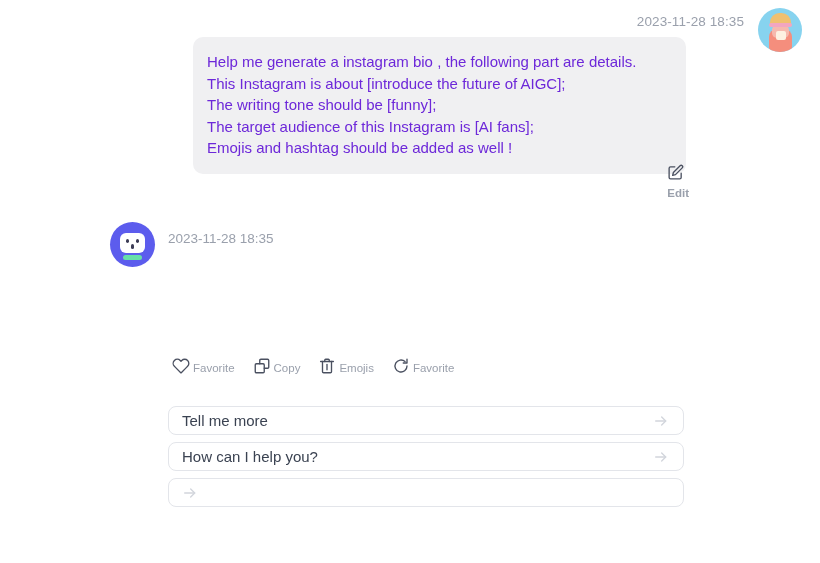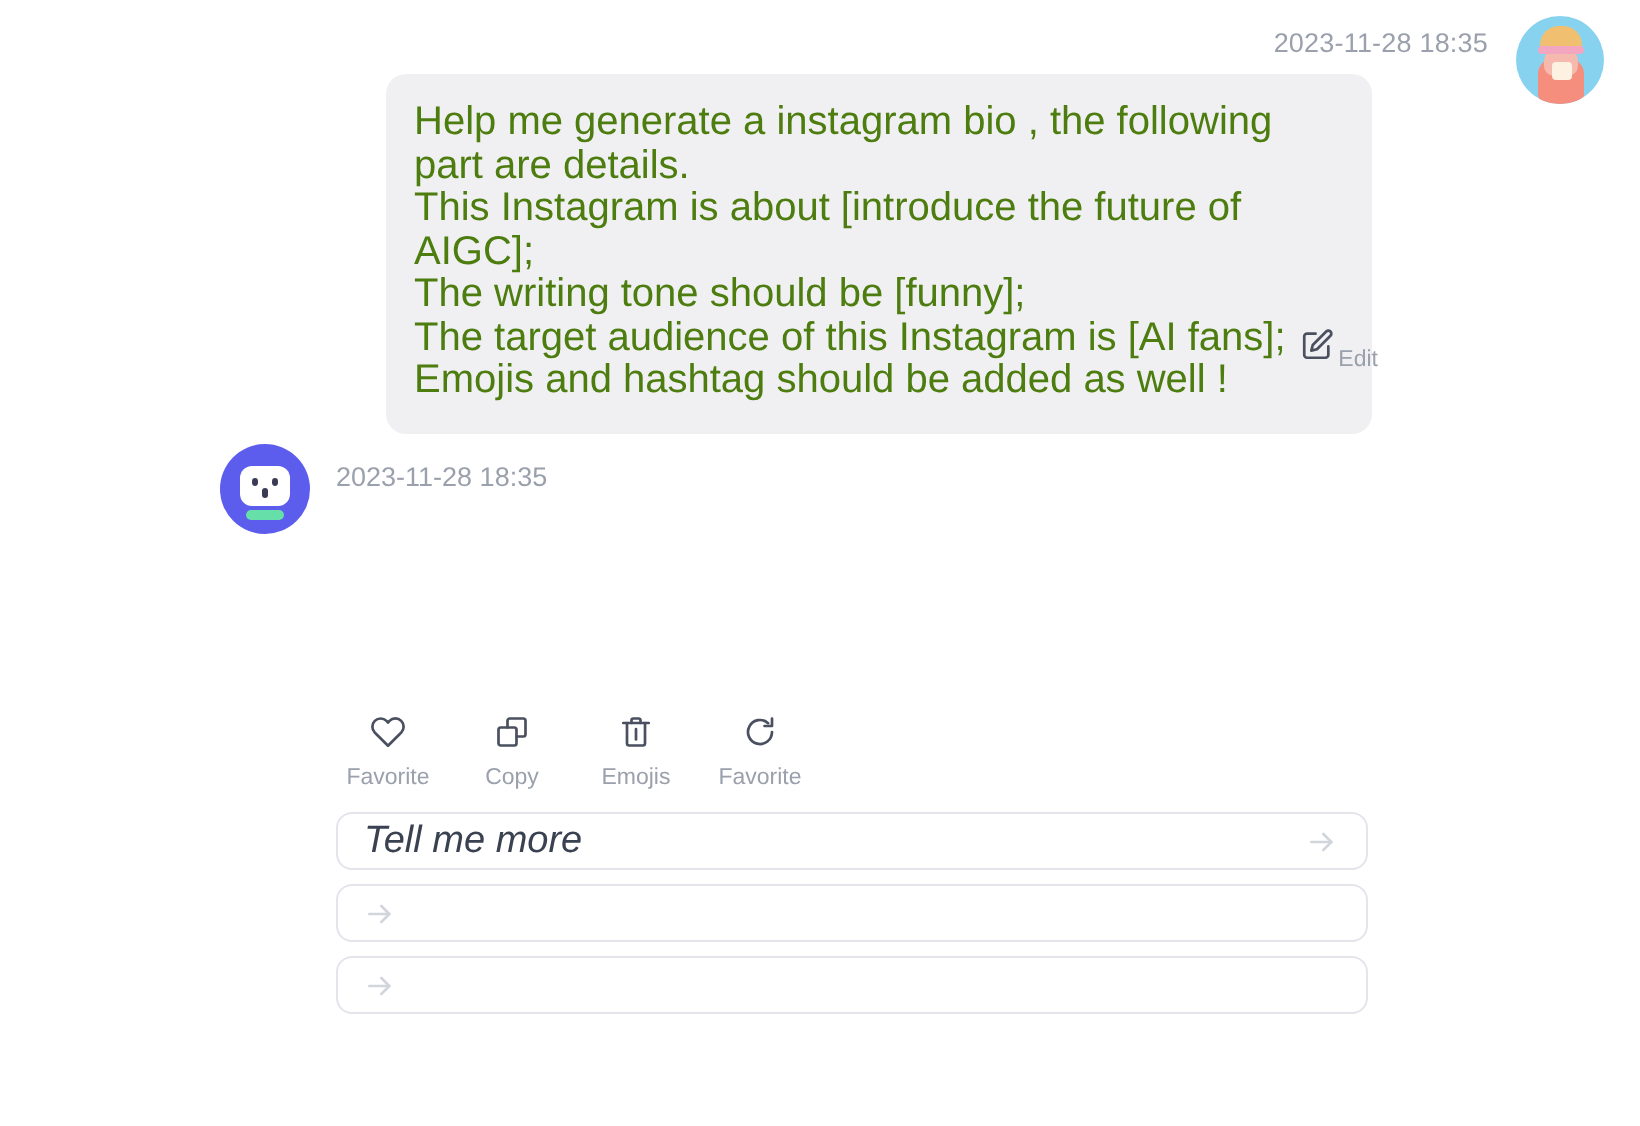"Help me generate a instagram" .user-bubble { color: #4d7c0f -> #6d28d9; font-size: 20px -> 15px }
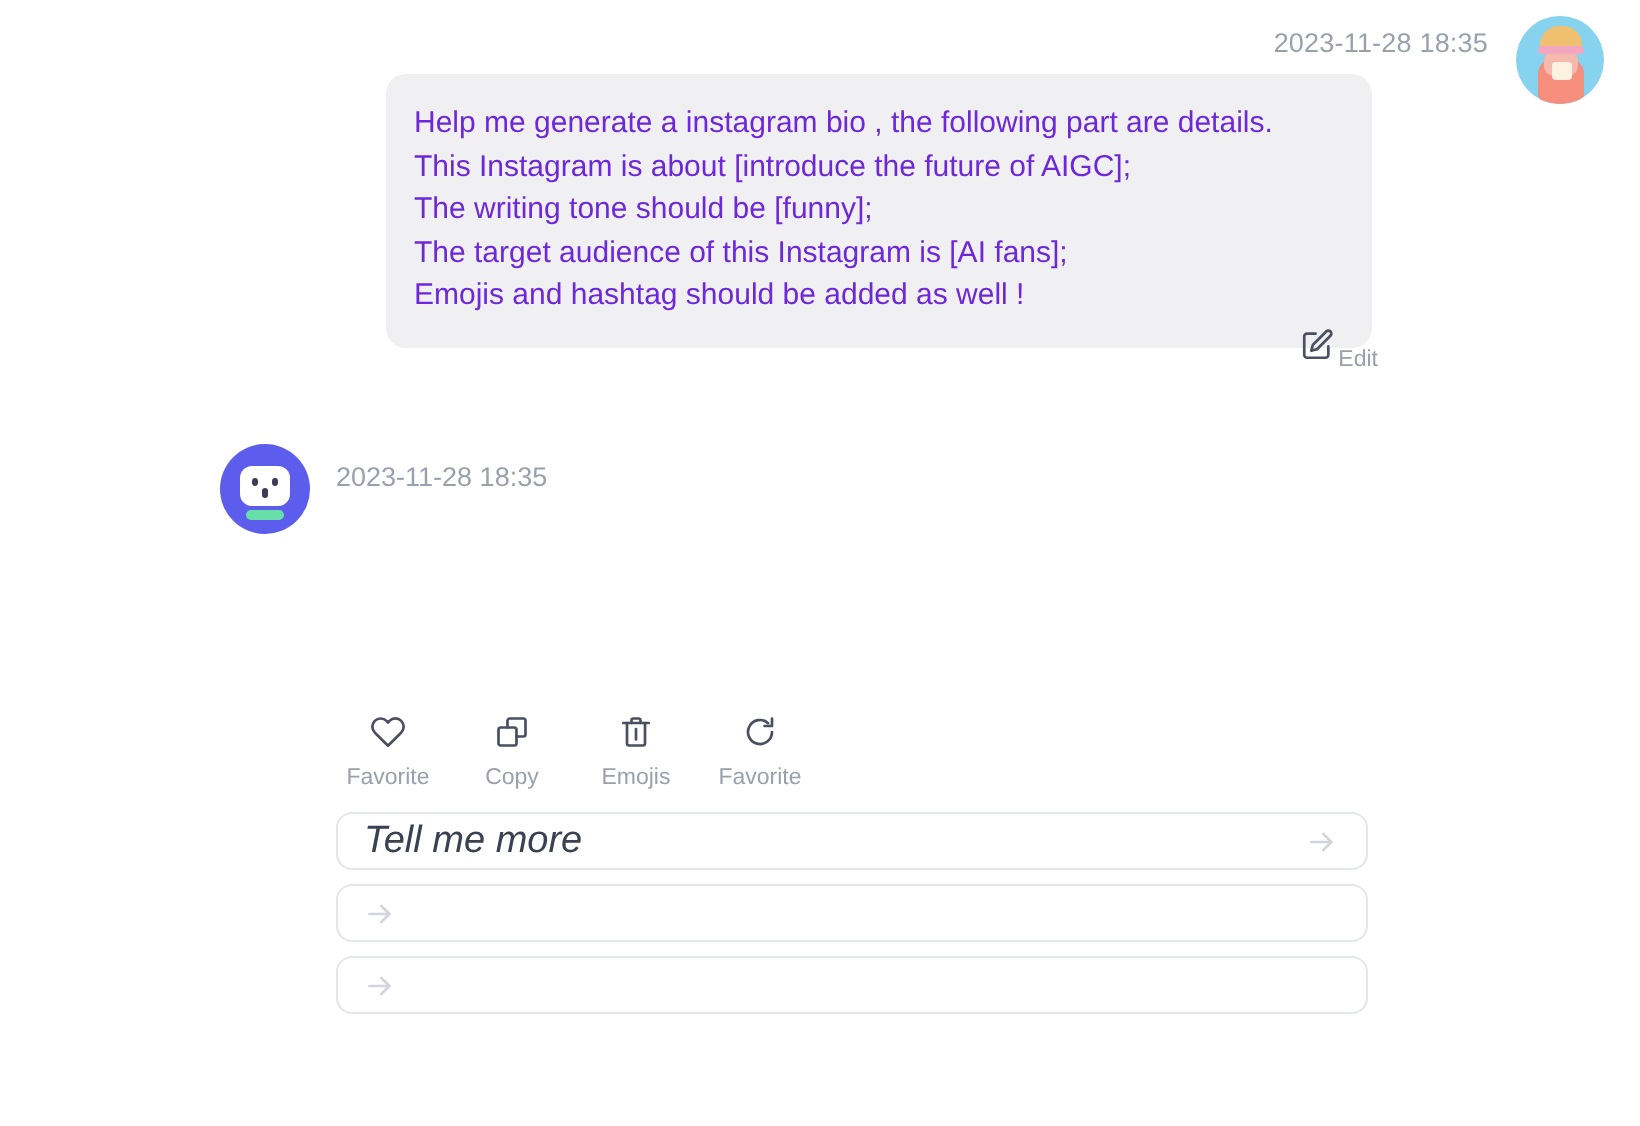"Edit" .user-actions { align-items: flex-end -> flex-start; flex-direction: none -> column; font-weight: none -> bold }
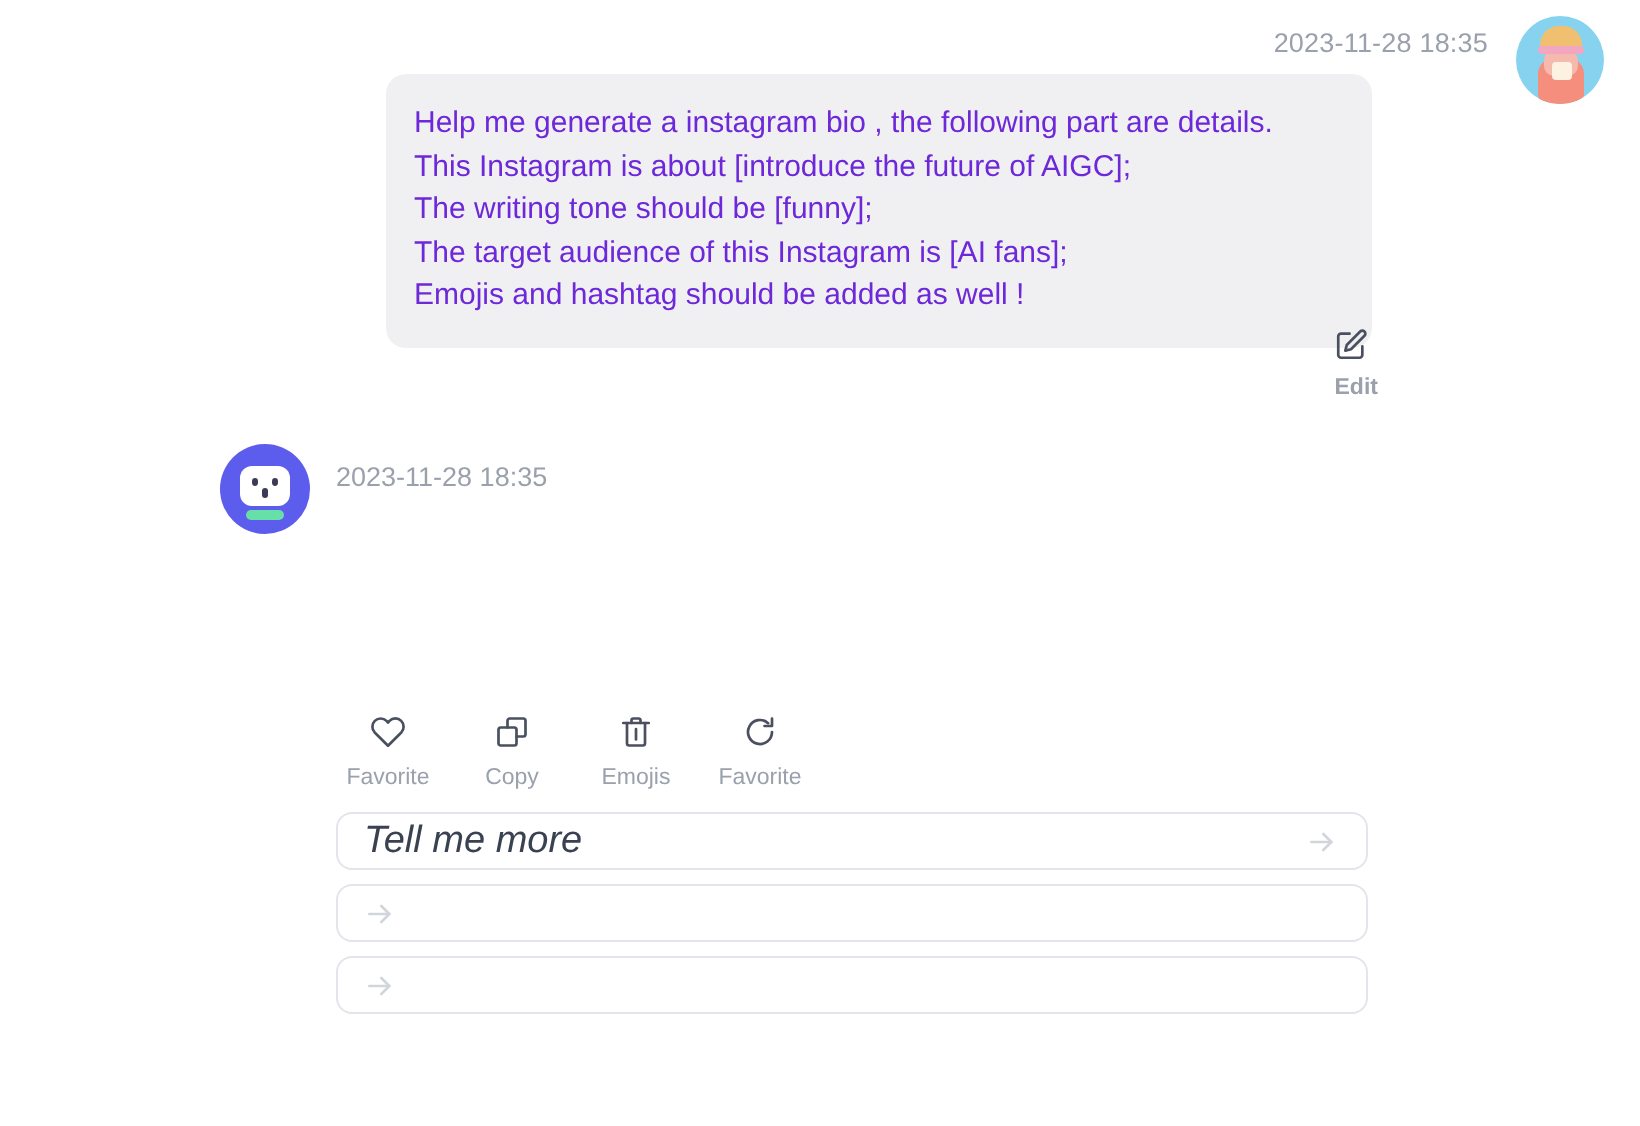"Favorite" .act { flex-direction: column -> row }
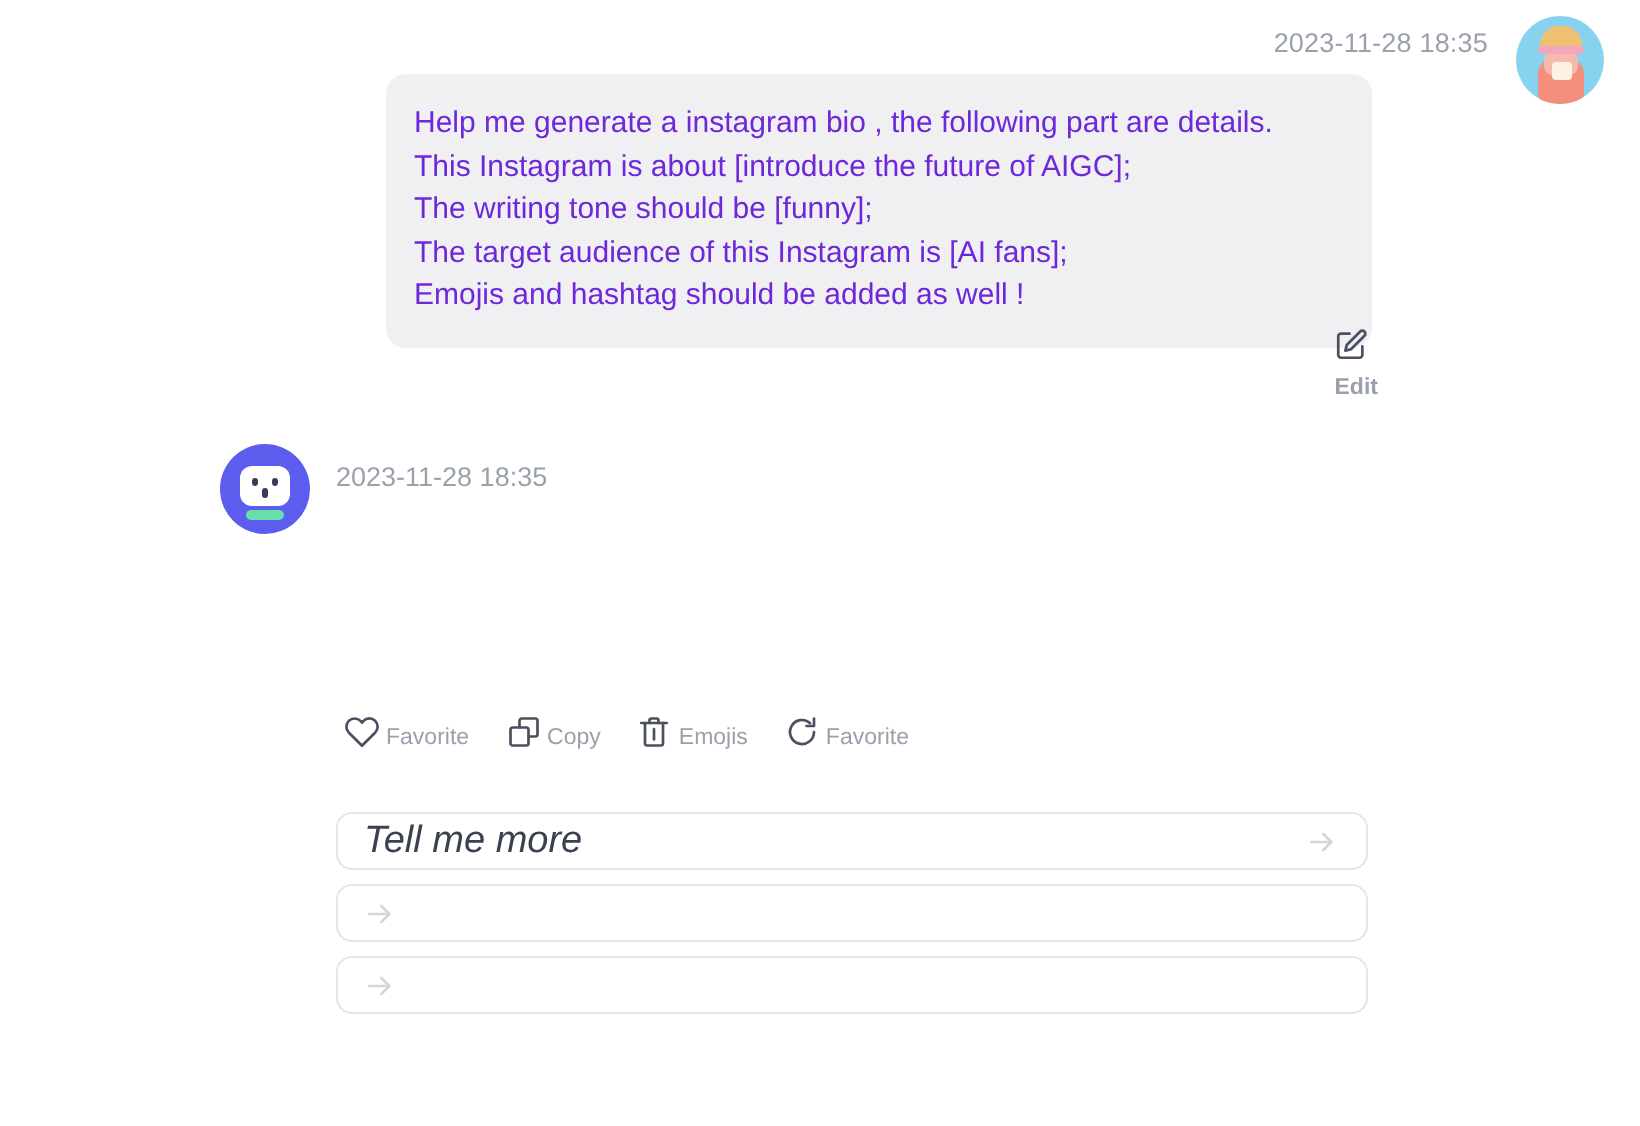"Tell me more" .sugg .txt { font-size: 19px -> 15px; font-style: italic -> none }
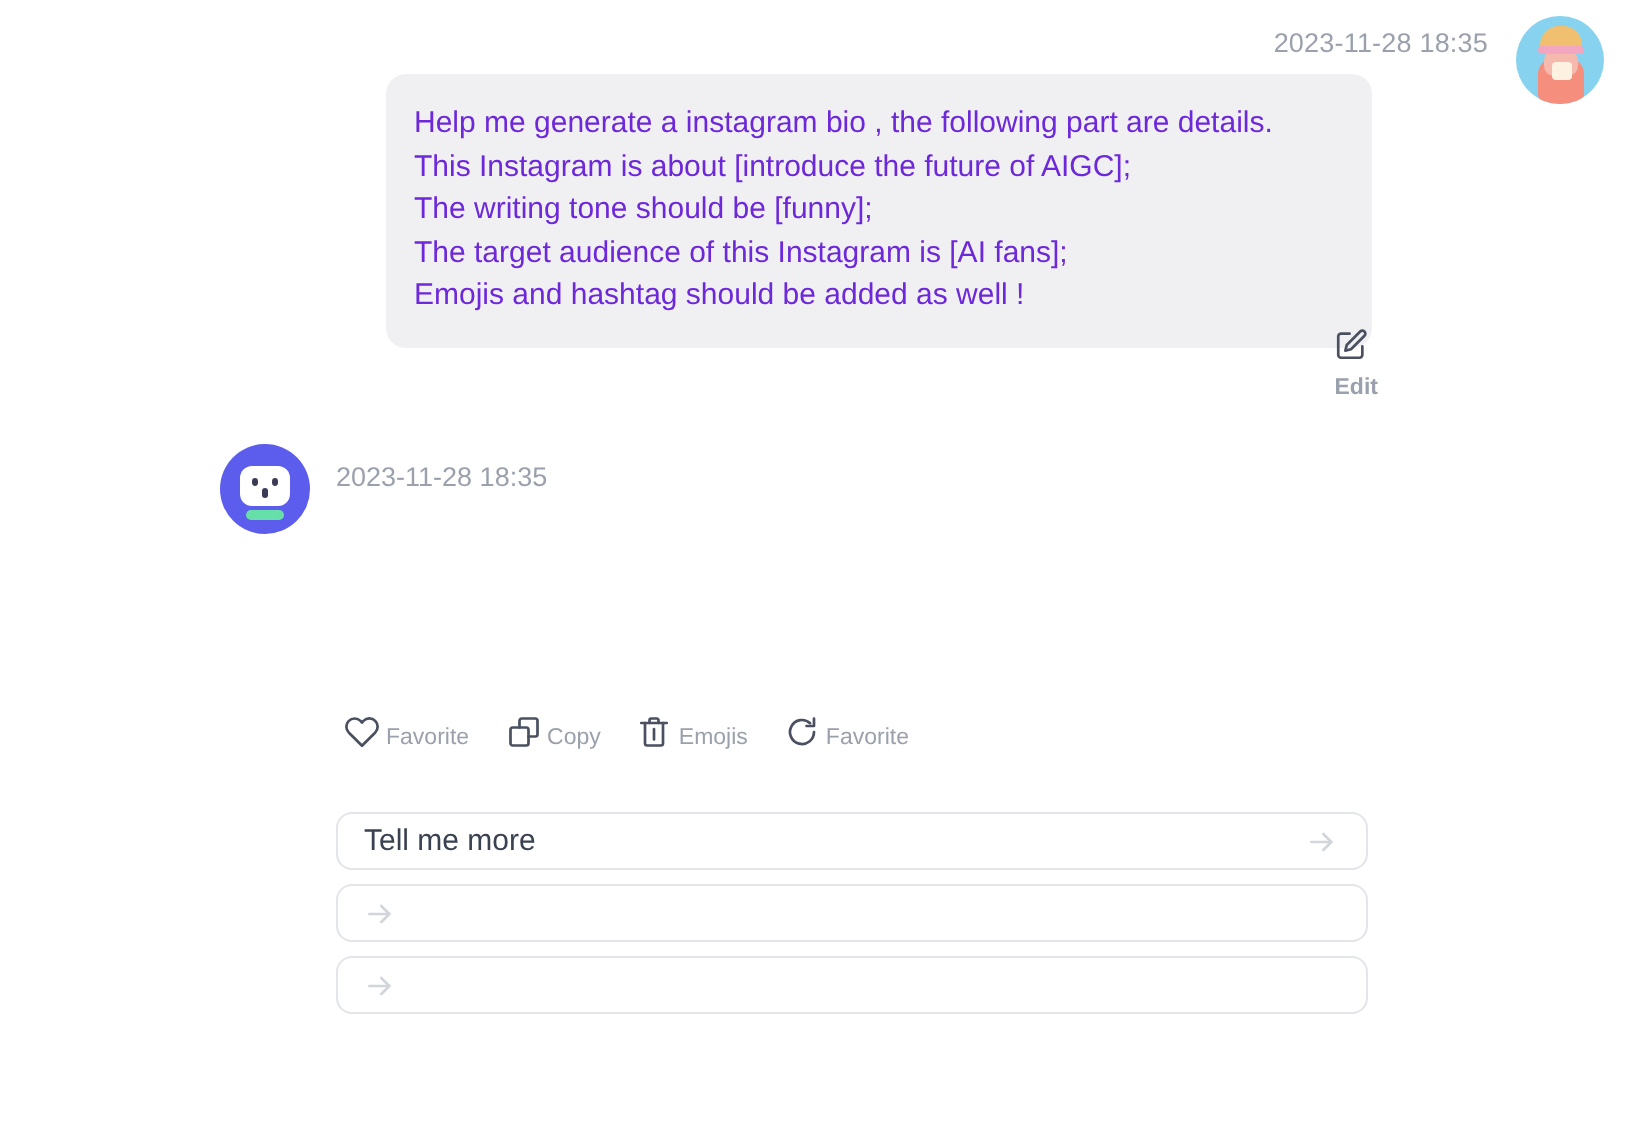"How can I help you?" span.txt { html: none -> <span>How can I help you?</span> }
